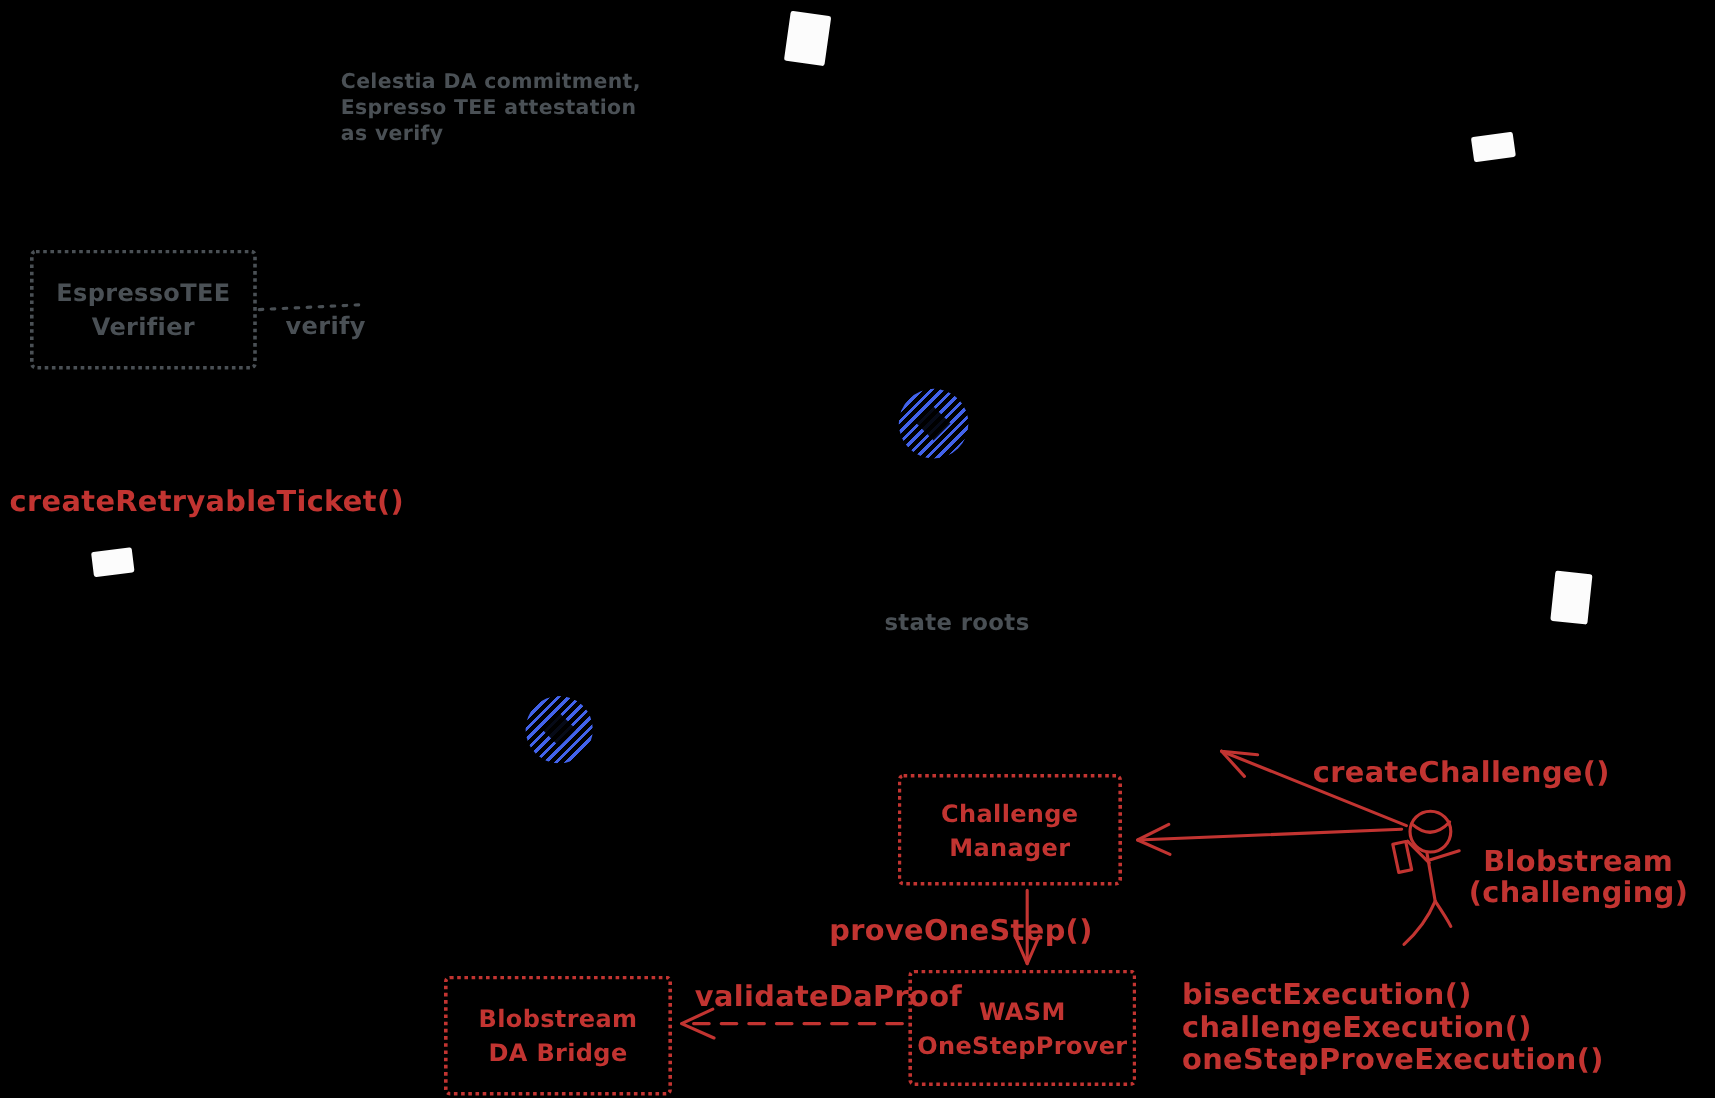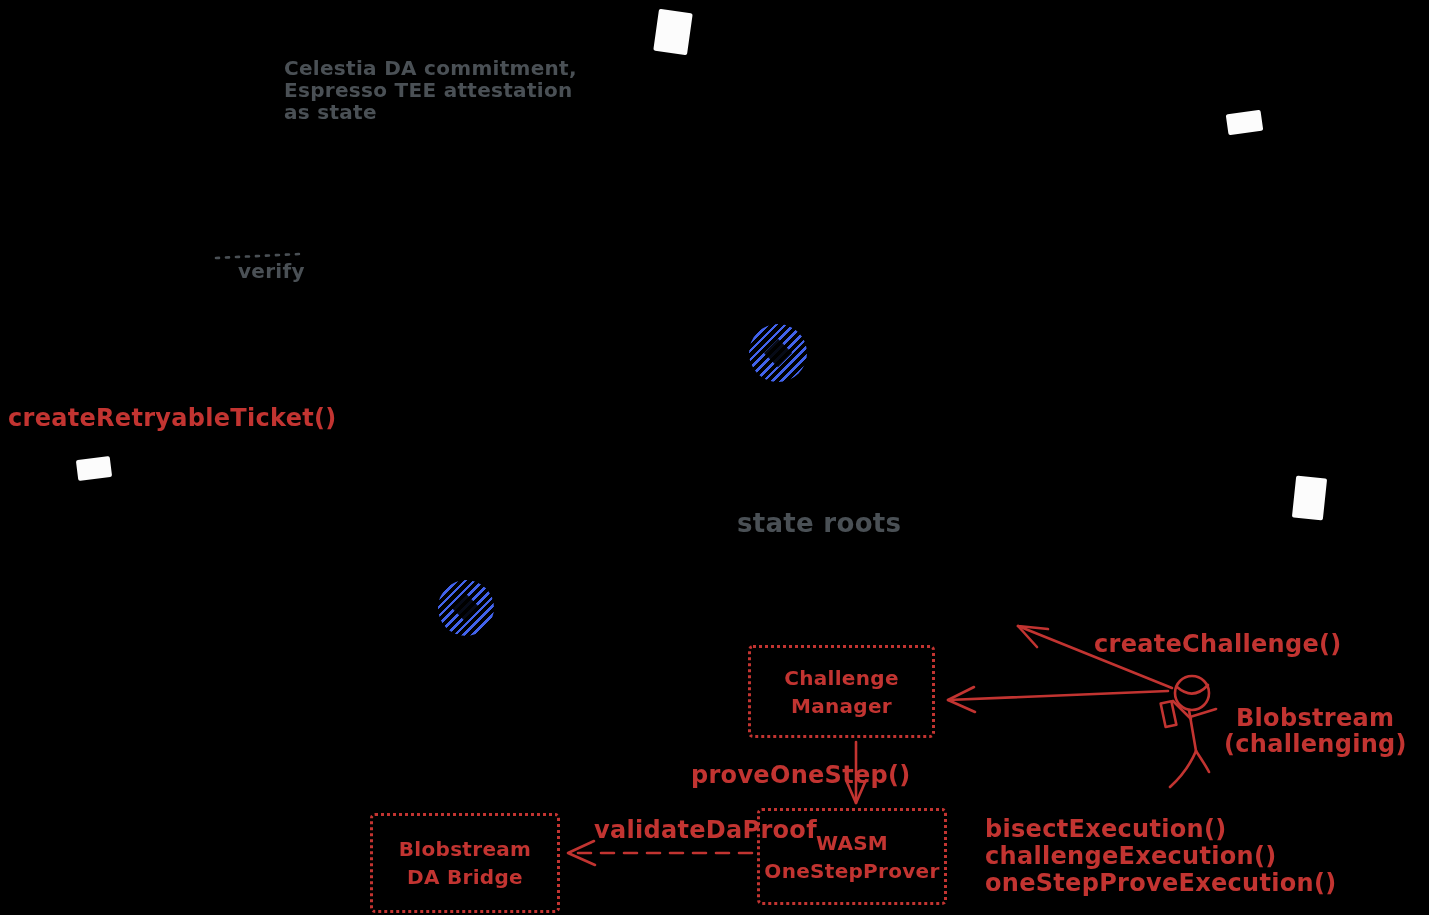"Celestia DA commitment," .note { font-size: 20px -> 17px }
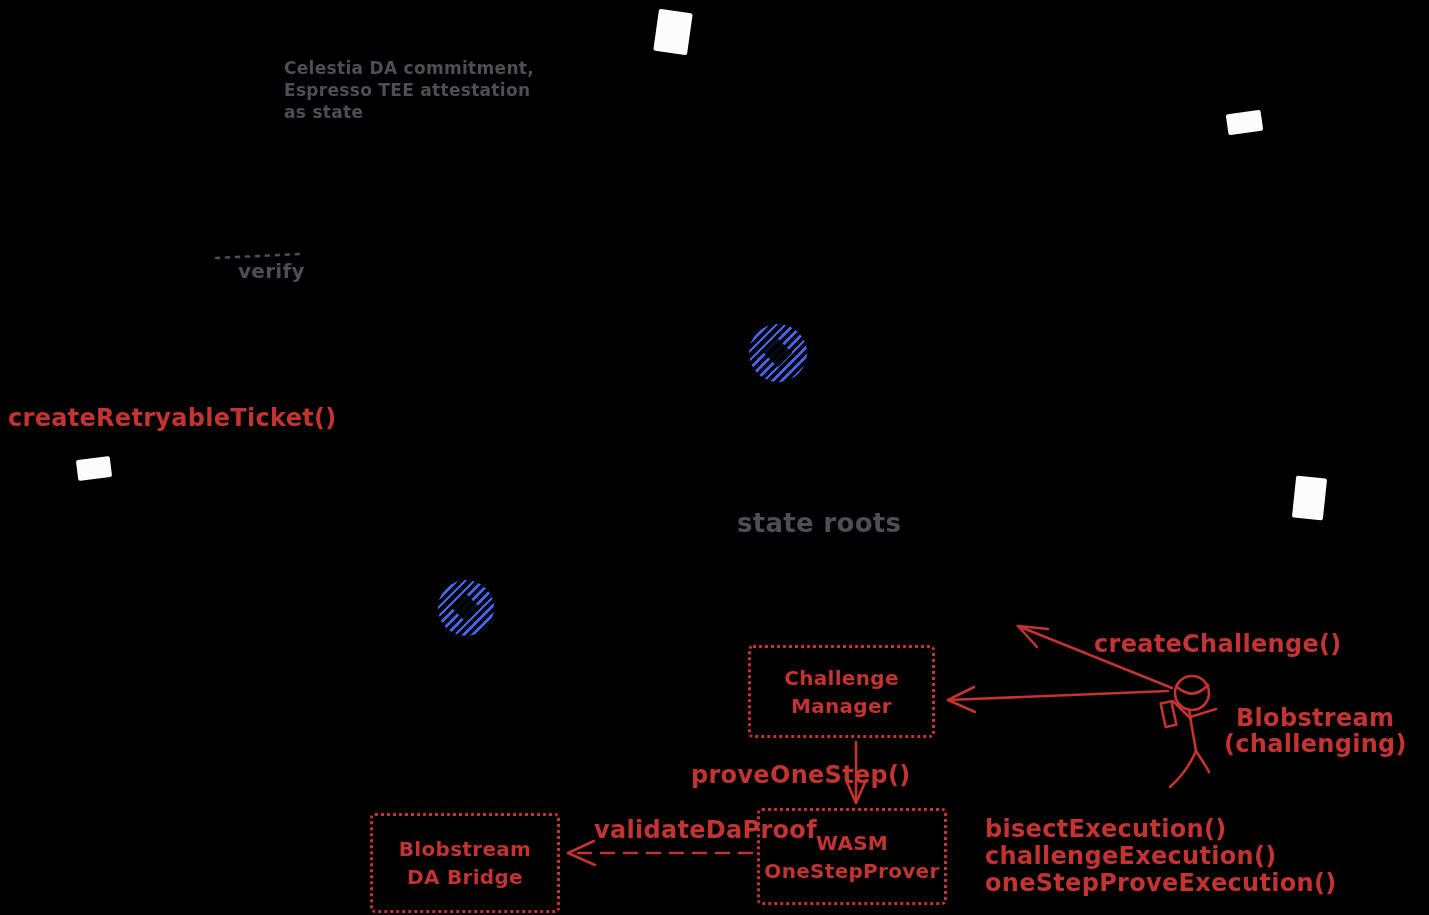"as state" div { text: state -> verify }
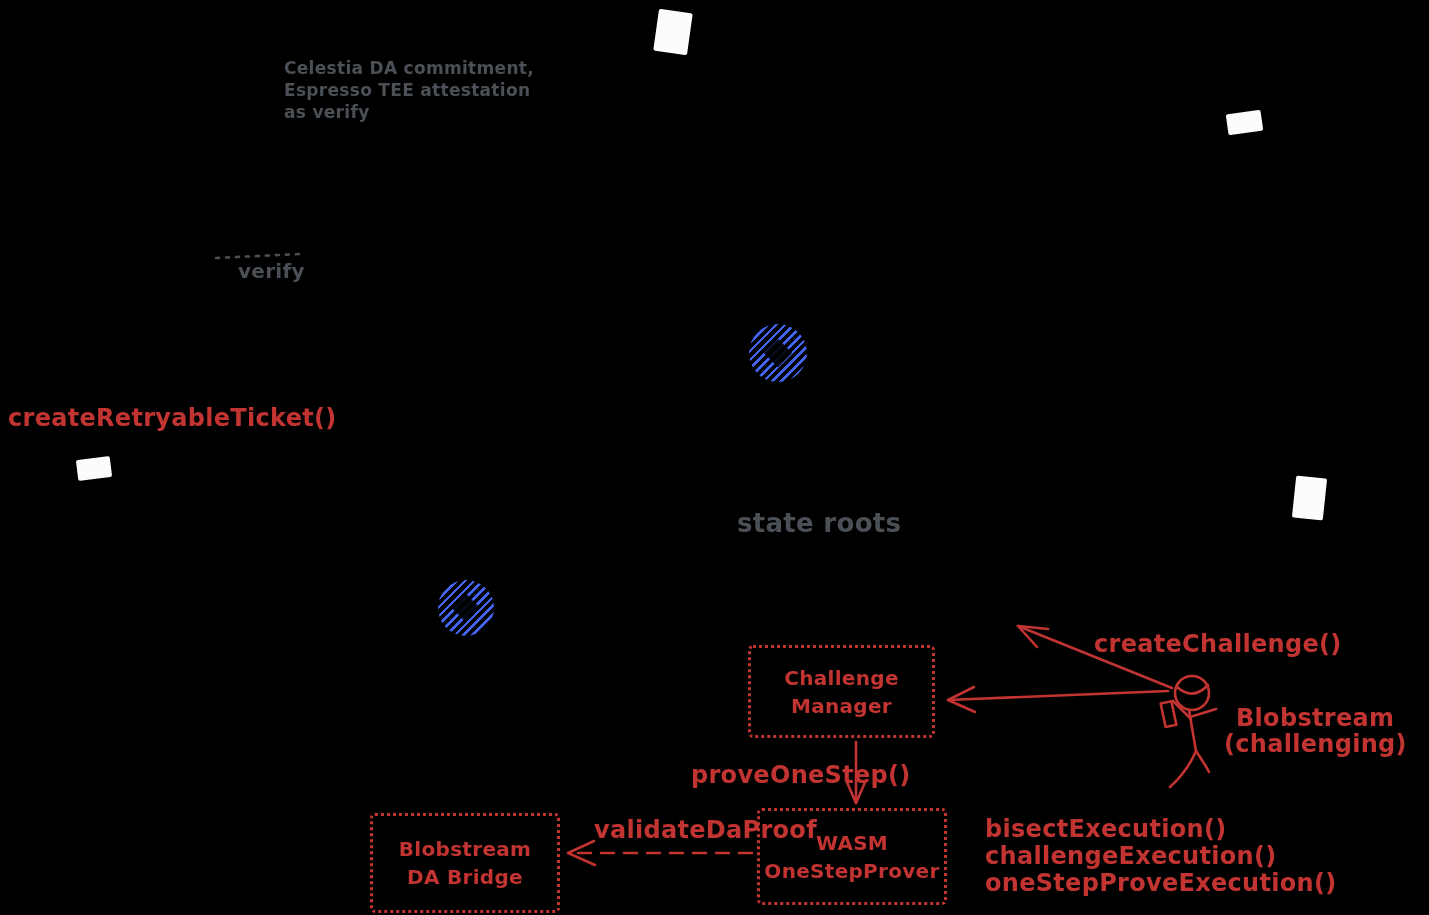"EspressoTEE" div.abs { html: none -> <div> <div>EspressoTEE</div> <div>Verifier</div> </div> }
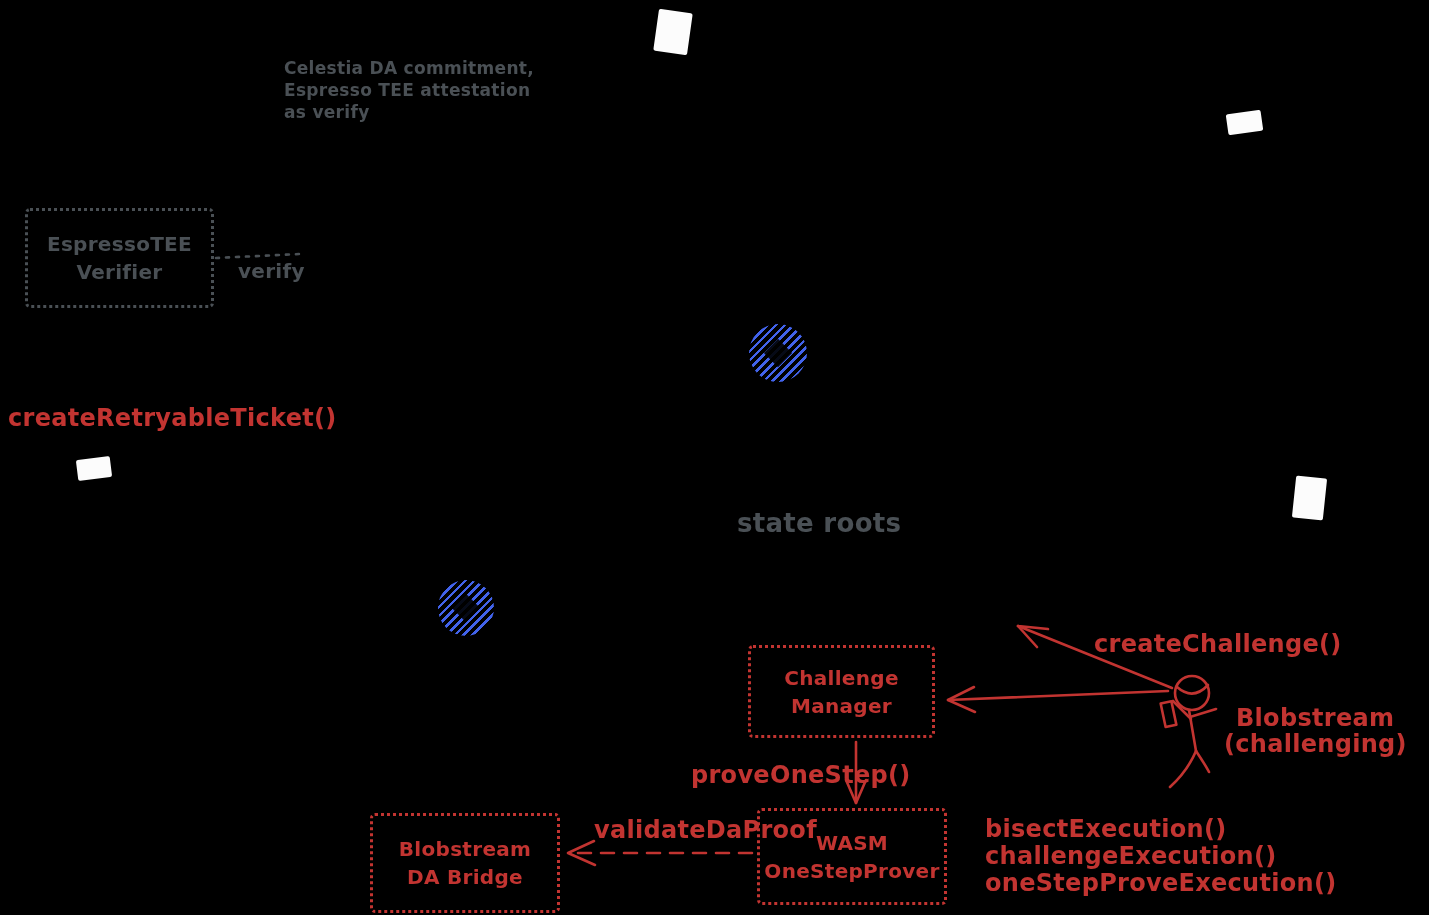"state roots" #lbl-stateroots { font-size: 26px -> 19px }
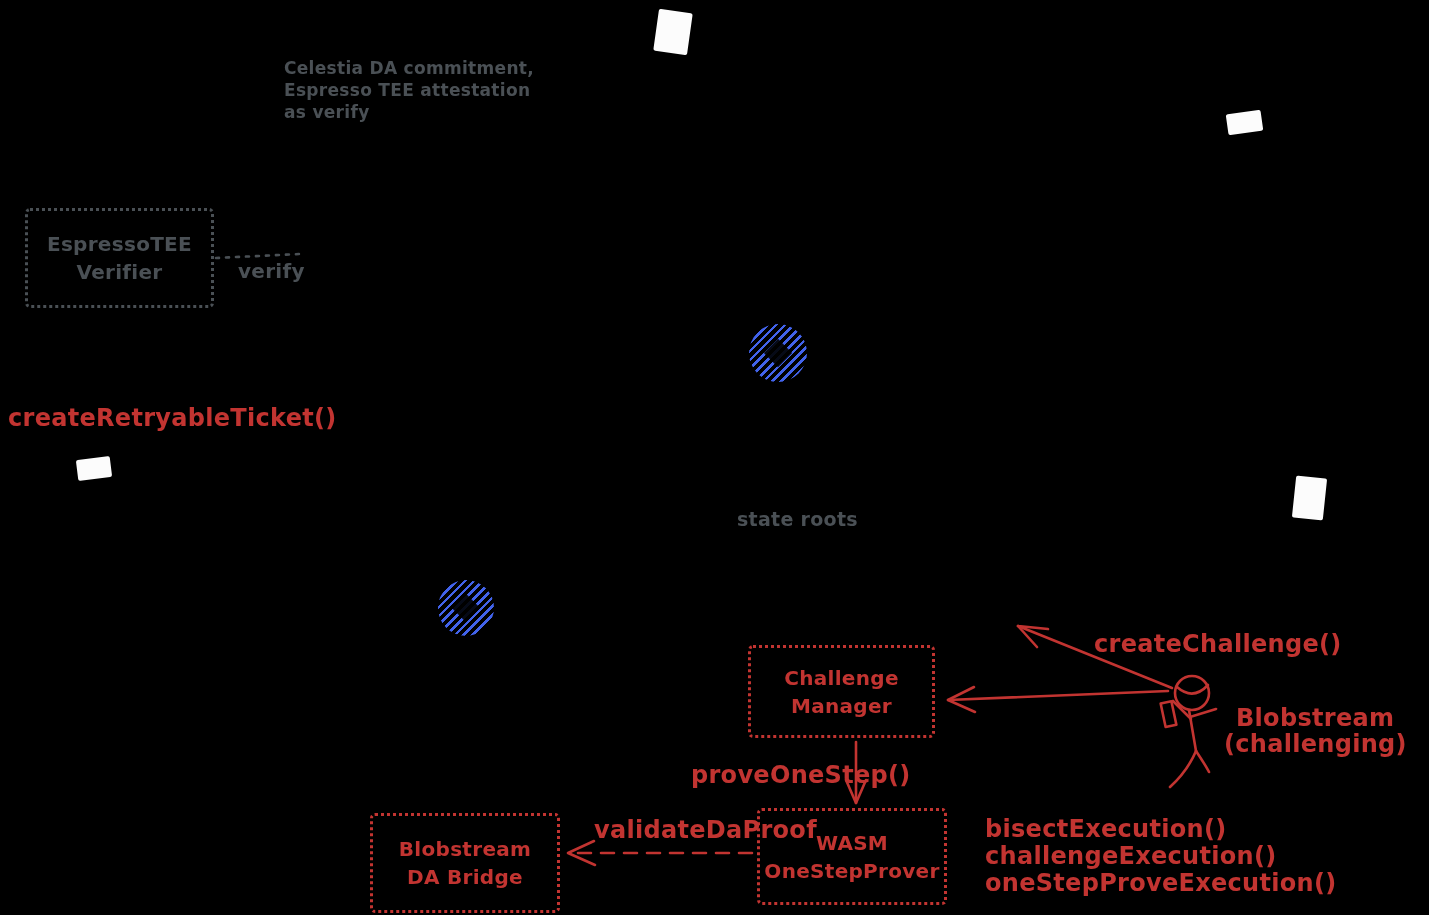"validateDaProof" #lbl-validatedaproof { left: 594px -> 579px }
